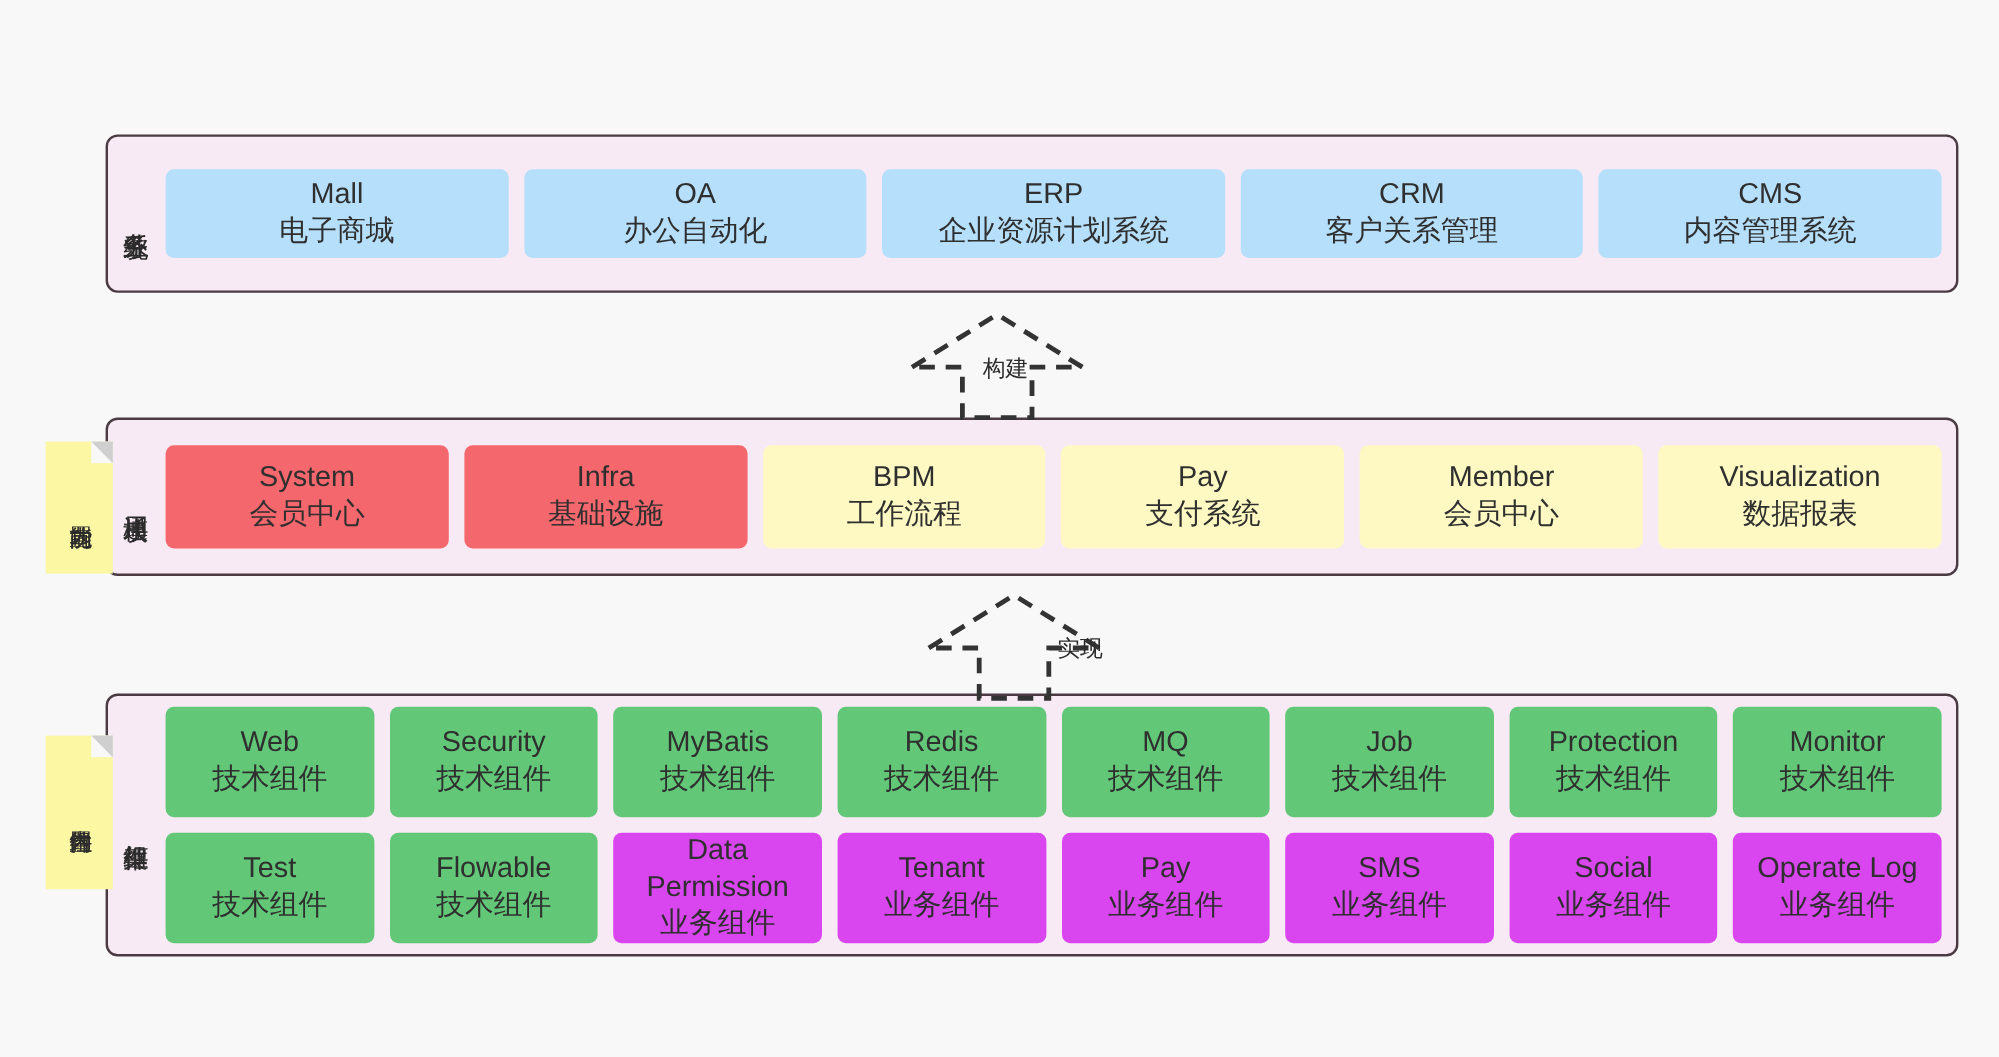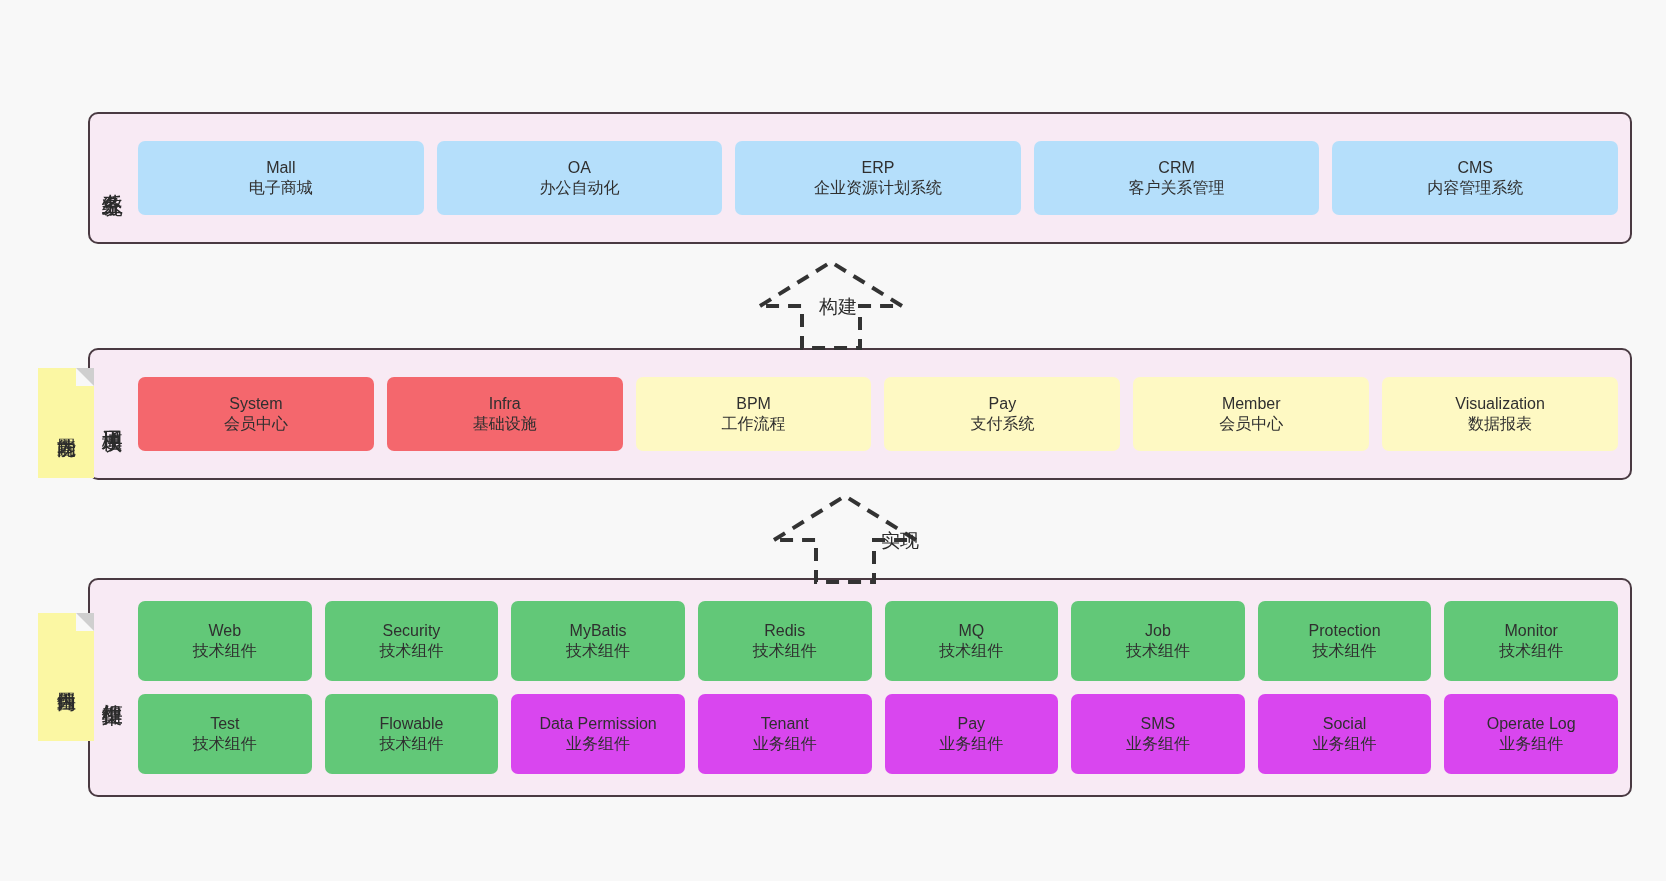"Mall" .node { font-size: 16px -> 24px }
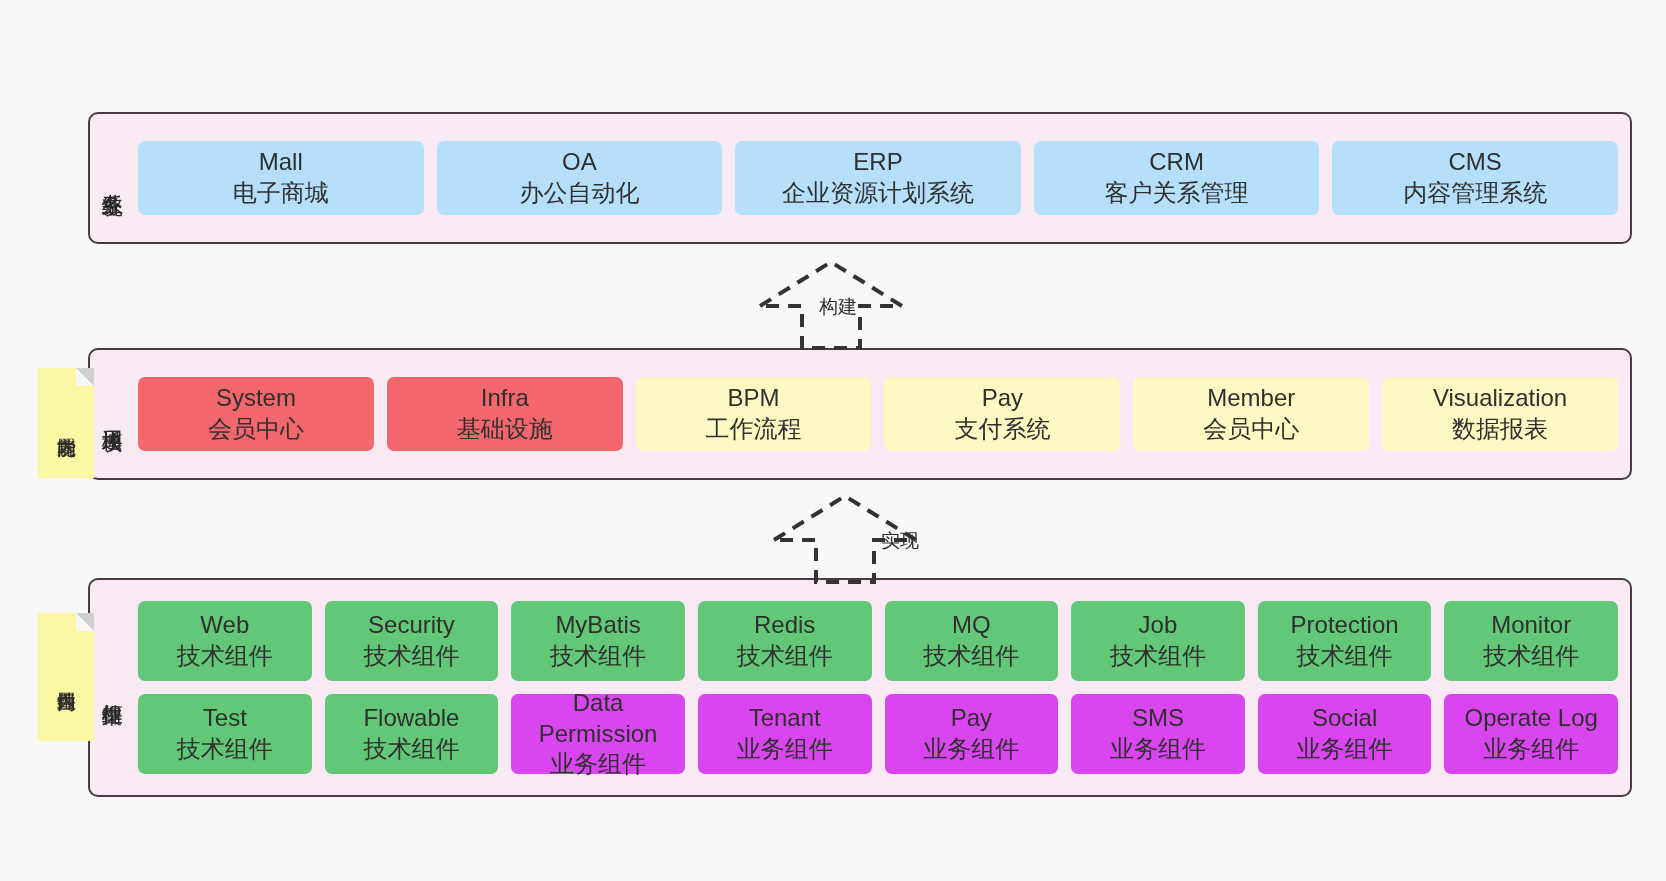"System" #layer-common .node { height: 74px -> 86px }
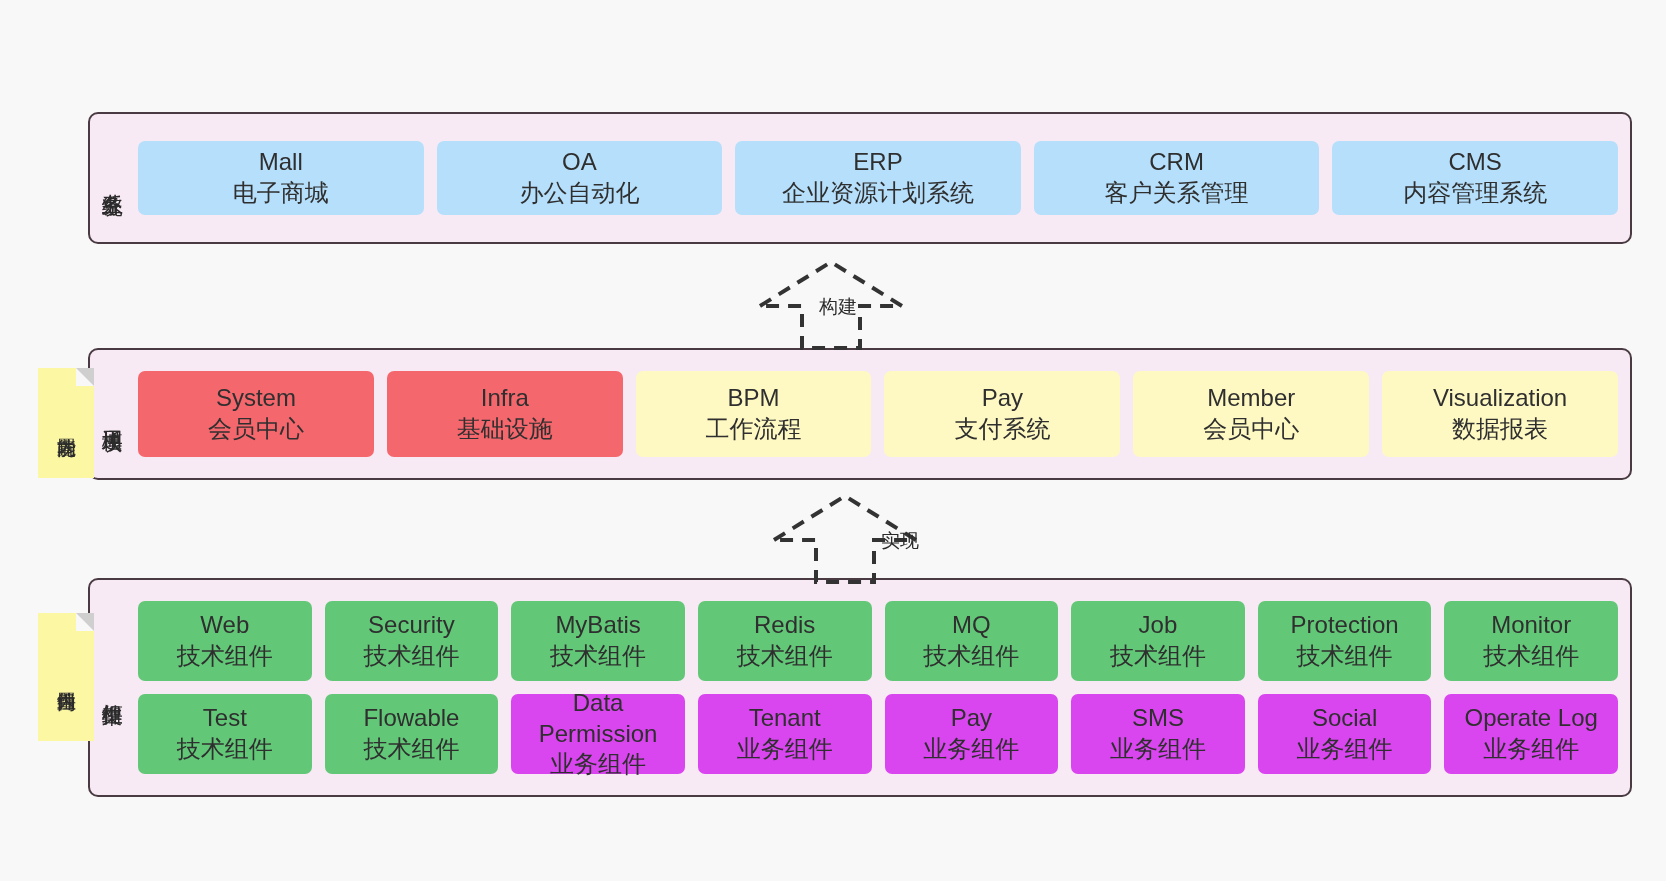"Web" #layer-frame .node { height: 80px -> 92px }
